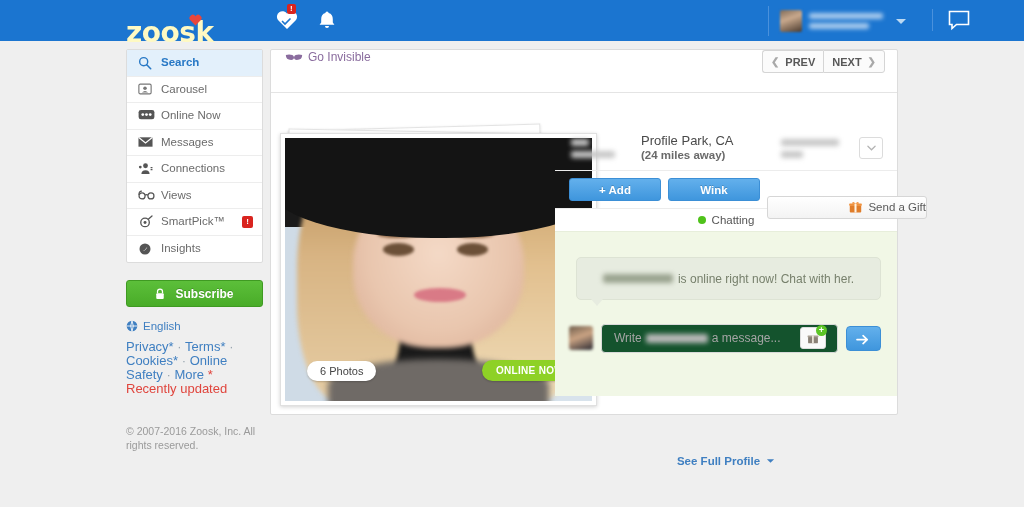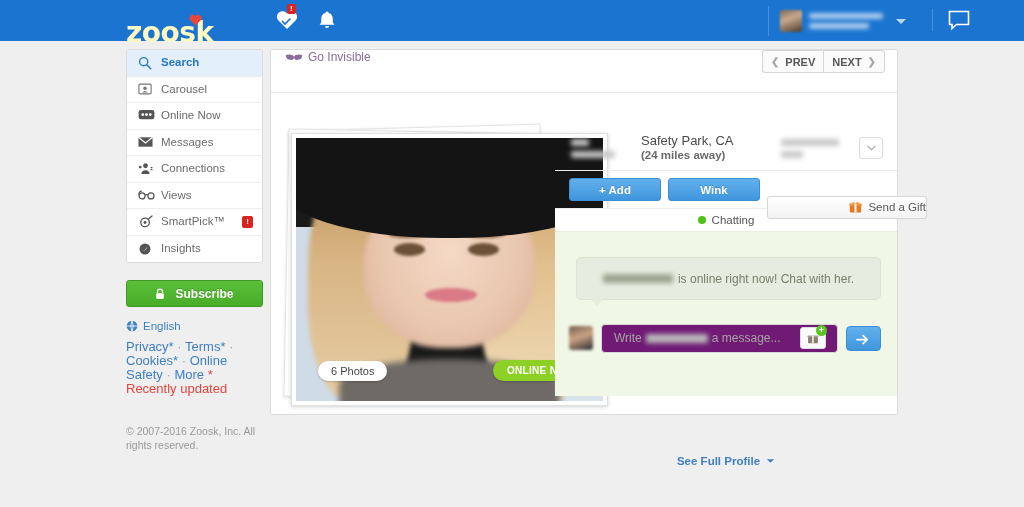"Safety Park, CA" div.l1 { text: Safety -> Profile }
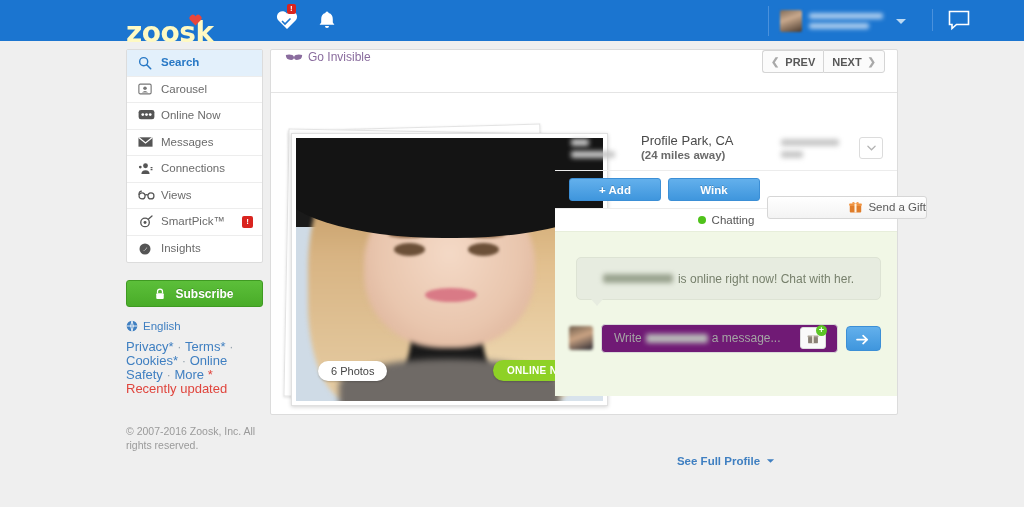"Write" .comp-input { background: #701a75 -> #14532d }
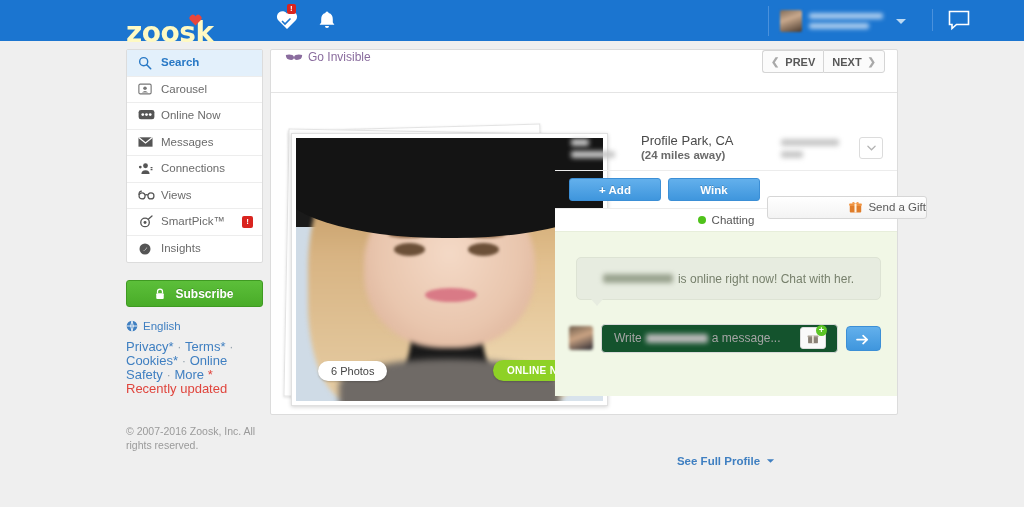"6 Photos" .ph-main { left: 15px -> 4px }
